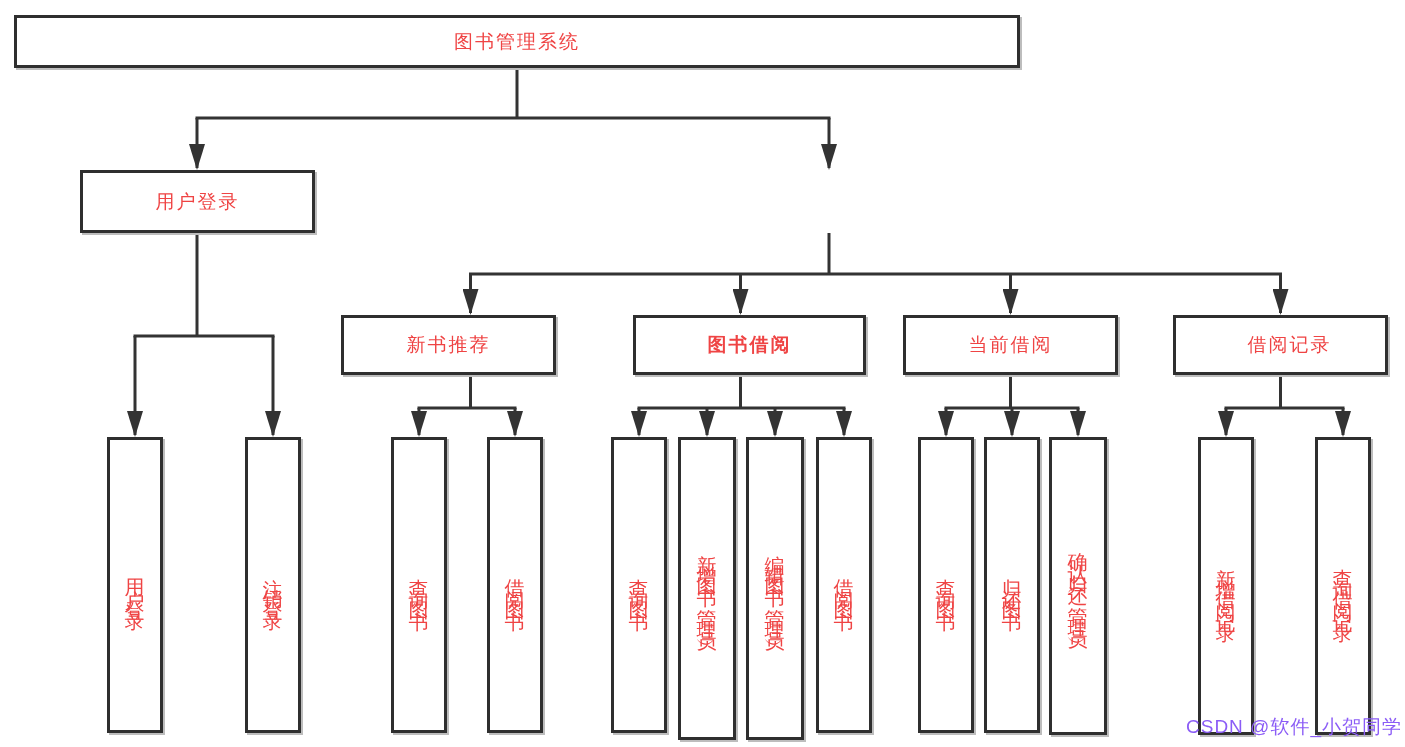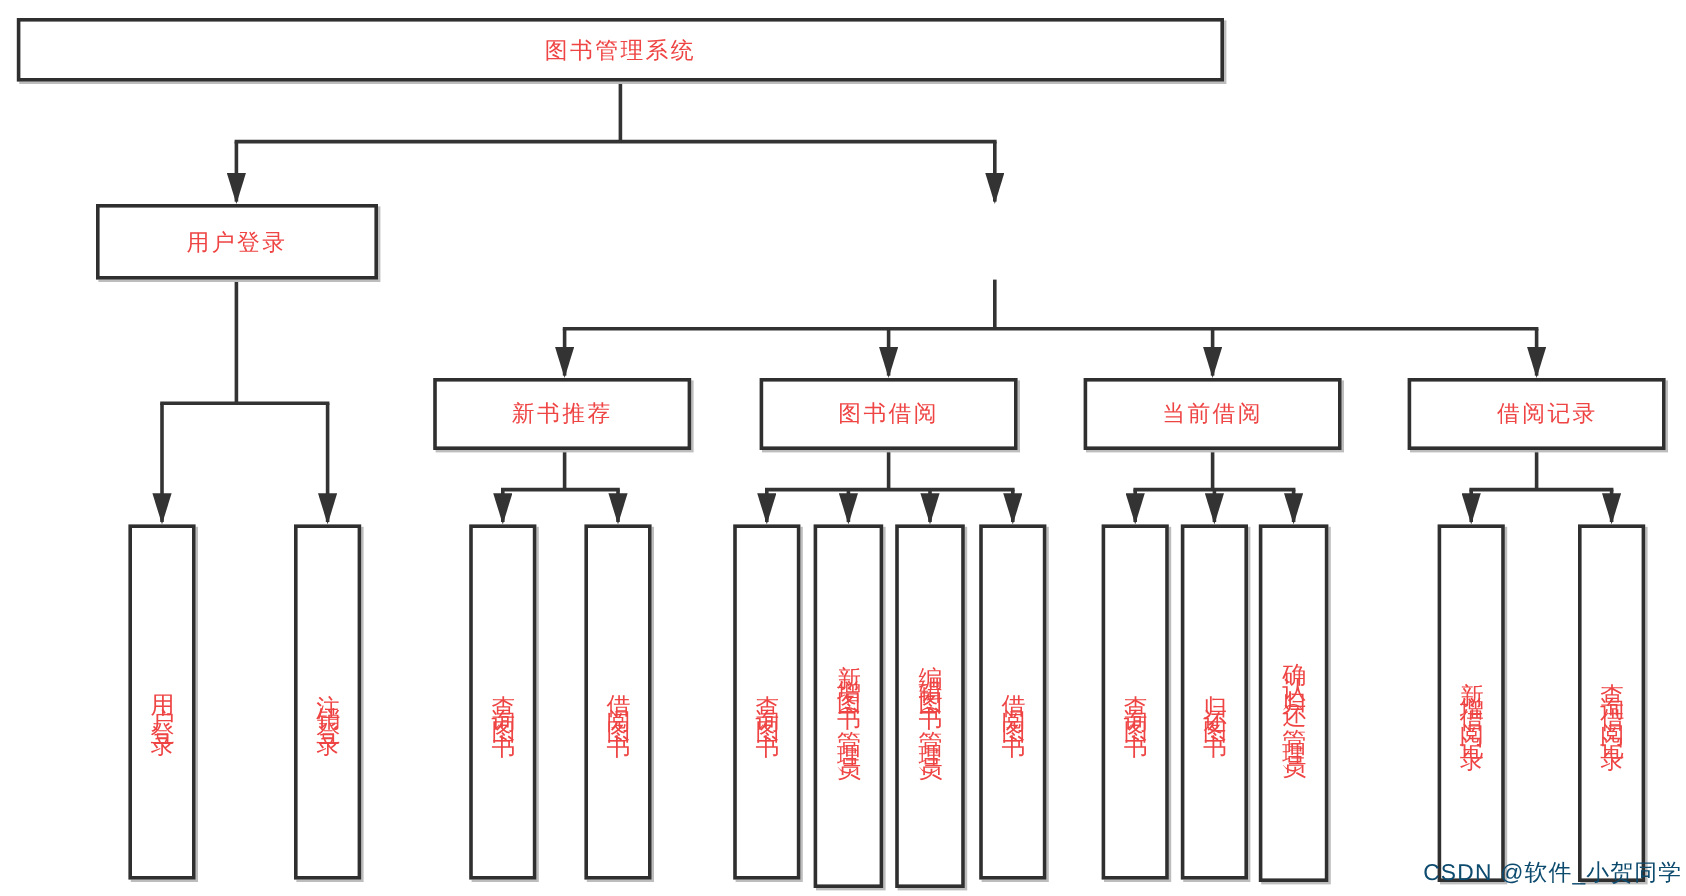"新书推荐" div.node { left: 361px -> 341px }
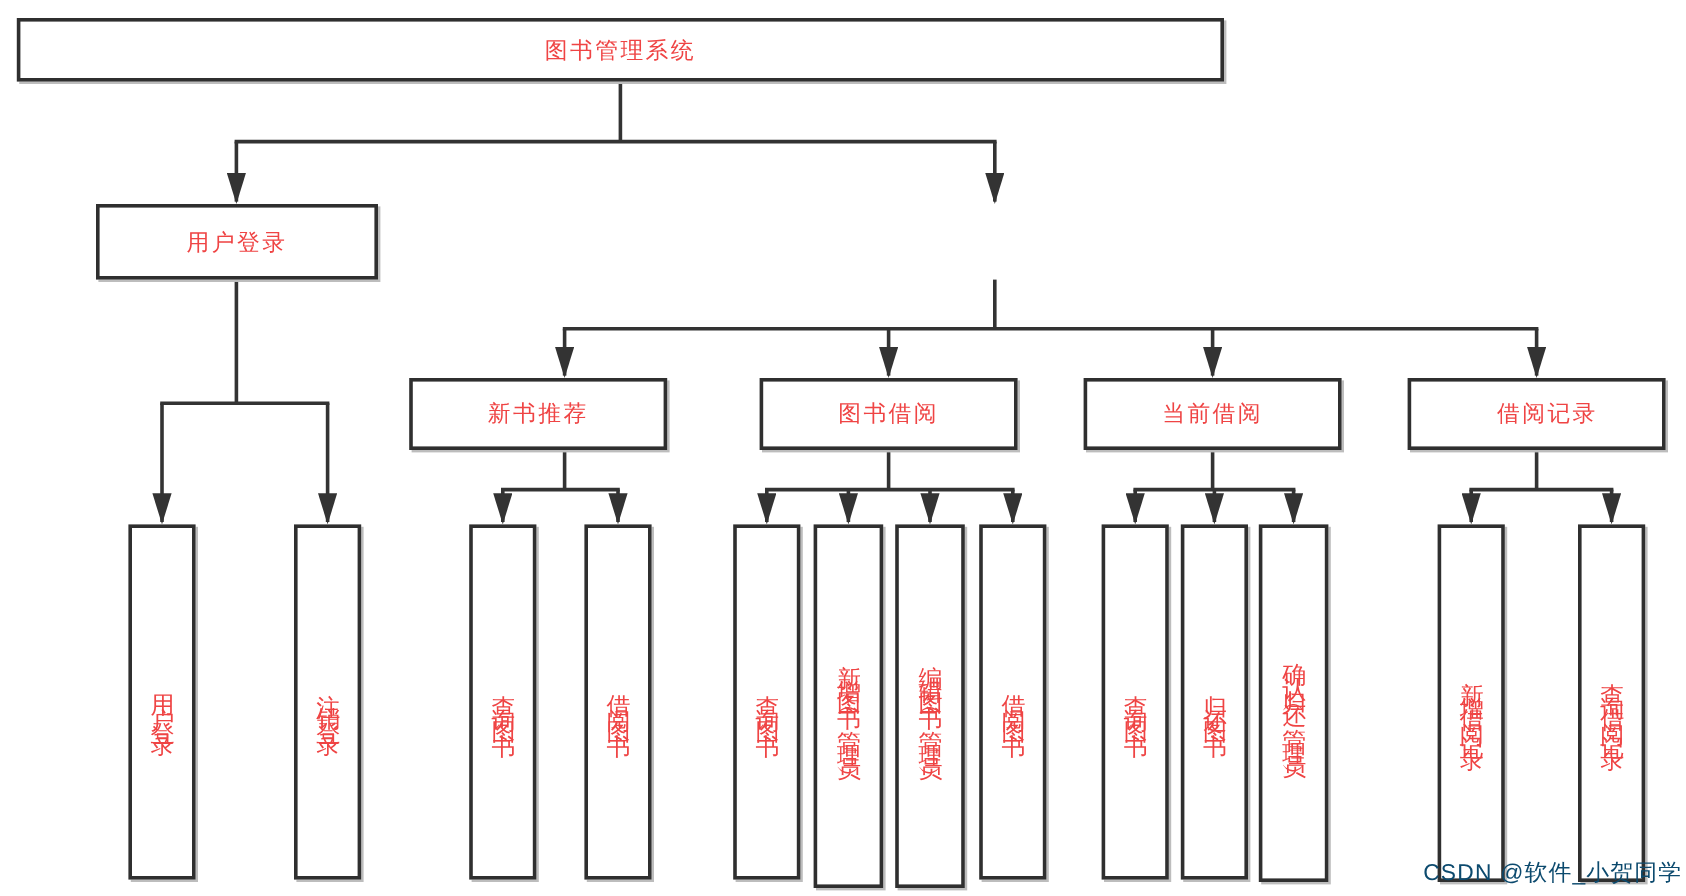"图书借阅" div.node { font-weight: none -> bold; width: 215px -> 233px }
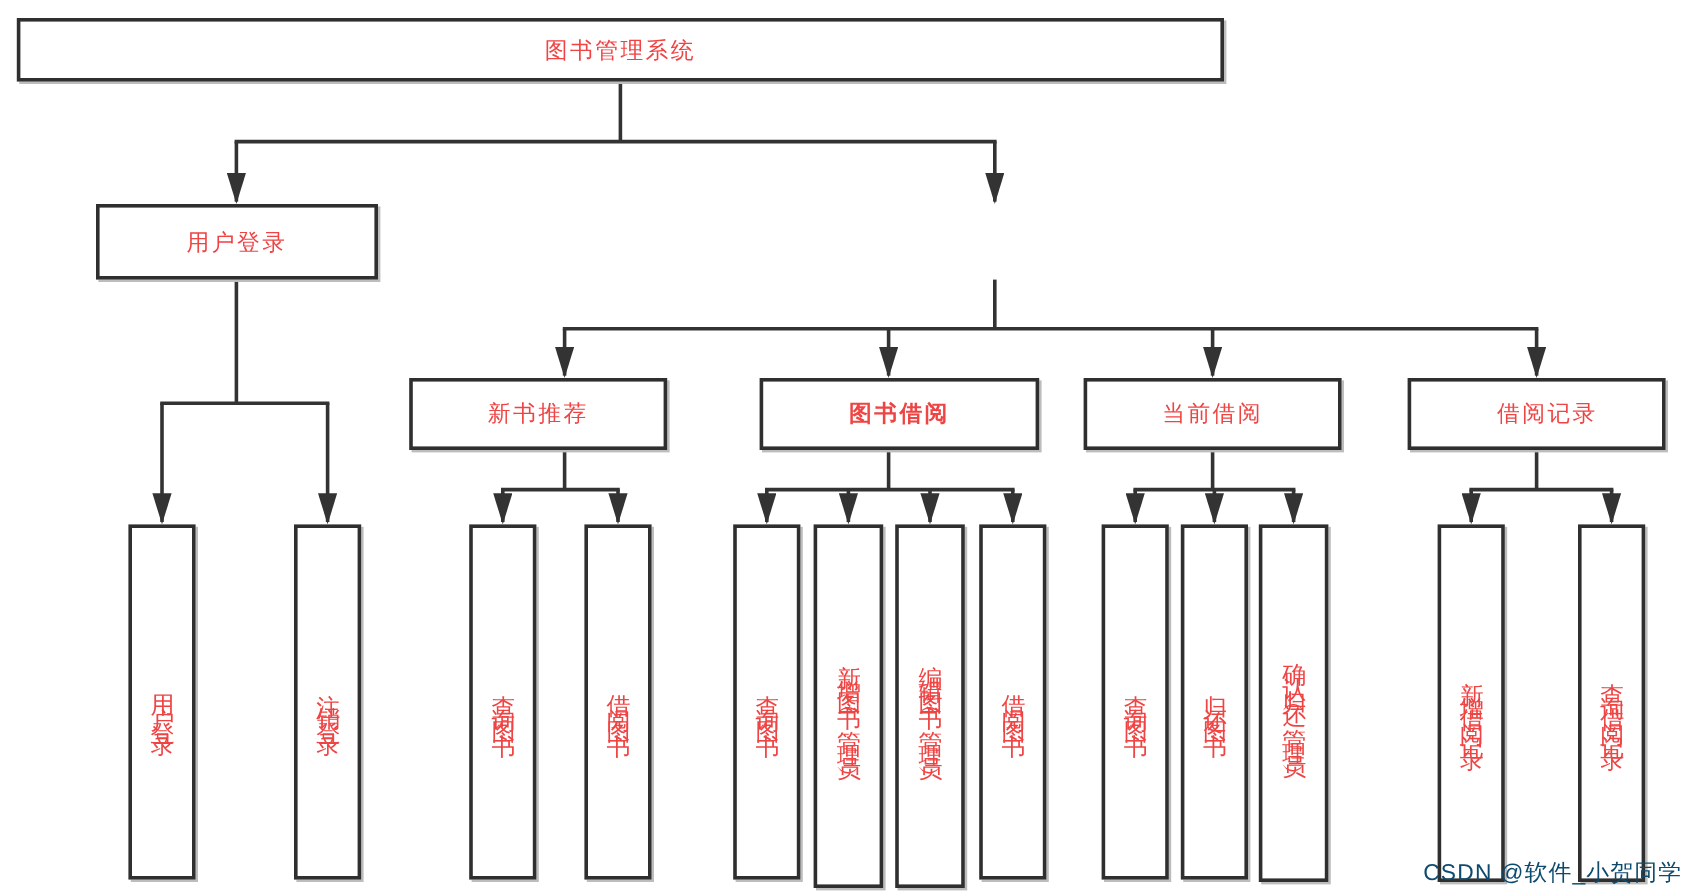"CSDN @软件_小贺同学" .watermark { color: #0c4a6e -> #8b5cf6 }
